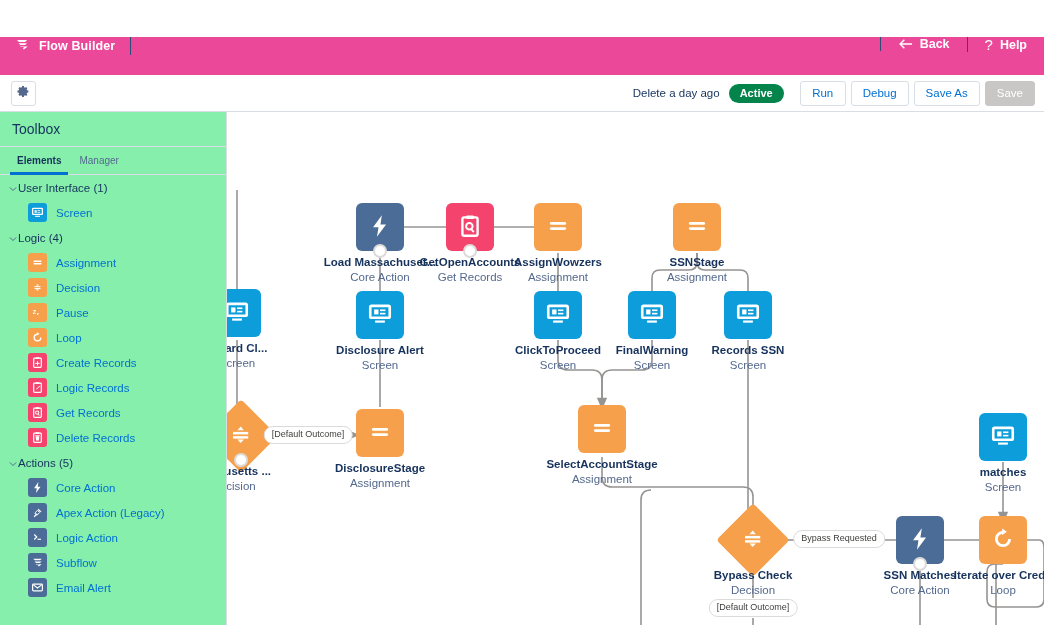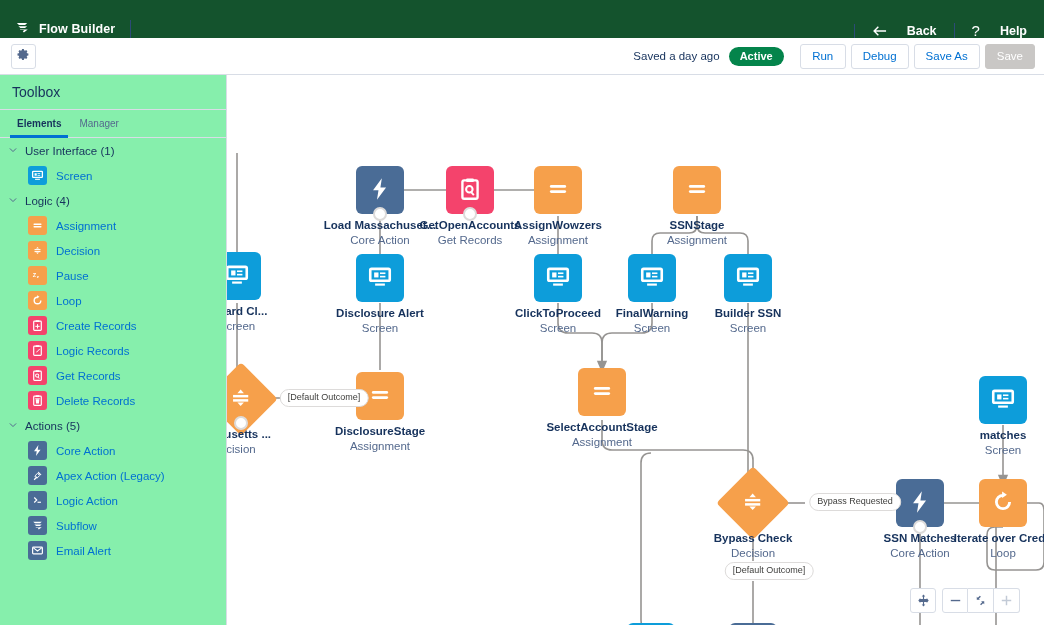"Flow Builder" #header { align-items: flex-end -> flex-start; background: #14532d -> #ec4899; margin-top: none -> 37px }
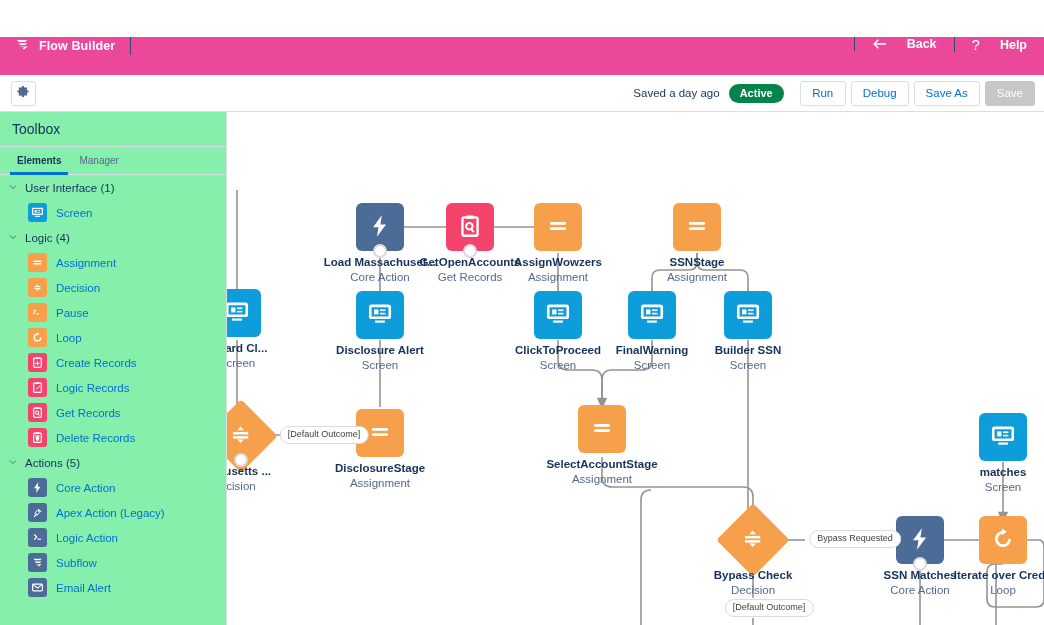"Back" .hdr-btn { gap: 20px -> 7px }
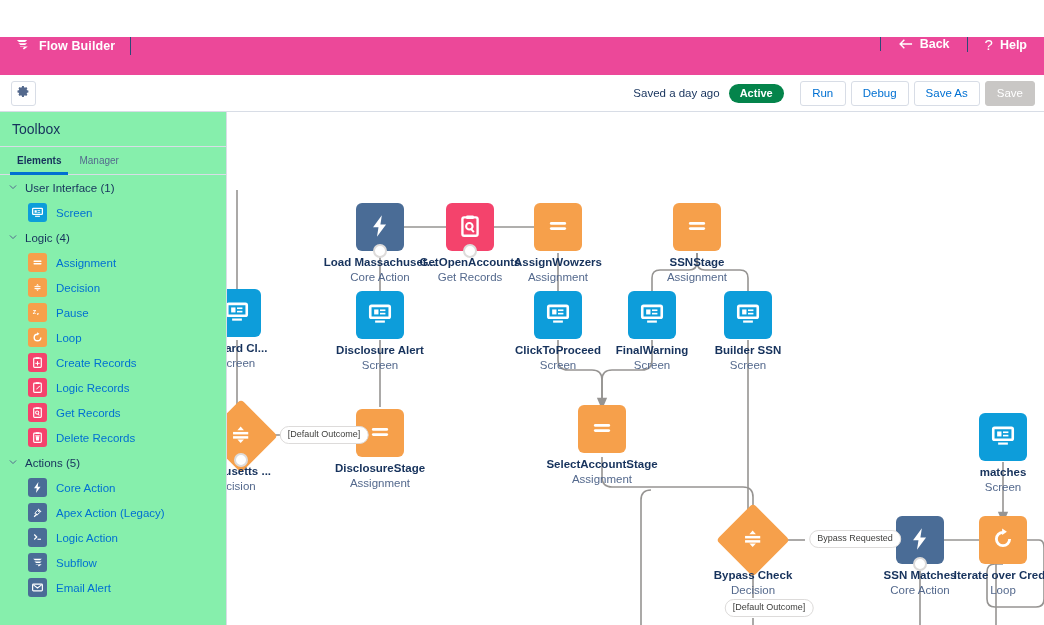"Saved a day ago" span.saved-text { text: Saved -> Delete }
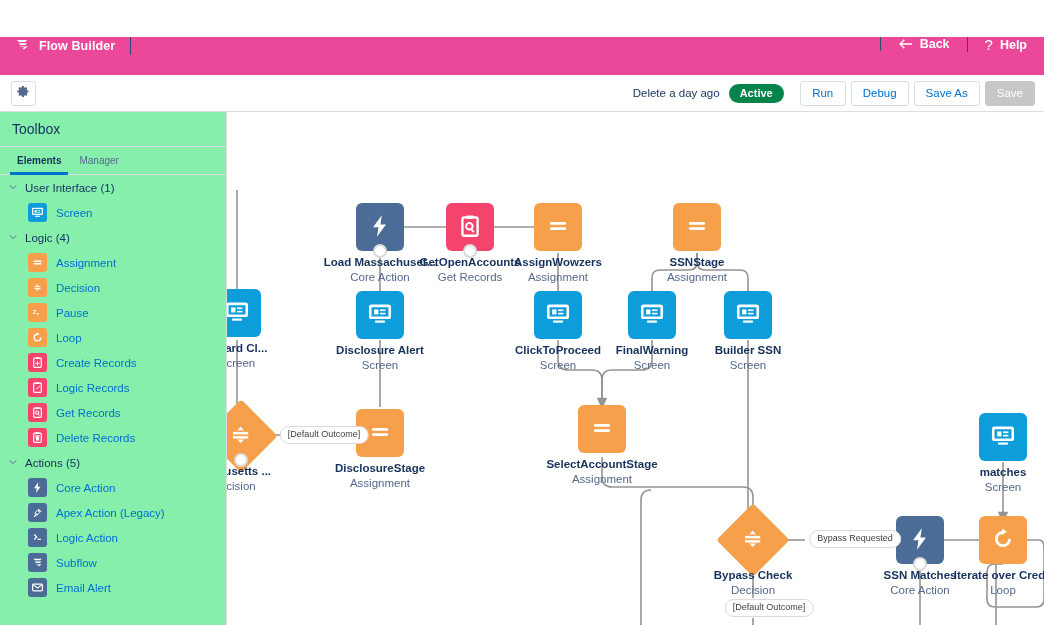"User Interface (1)" .sect { align-items: flex-start -> flex-end; gap: 7px -> none }
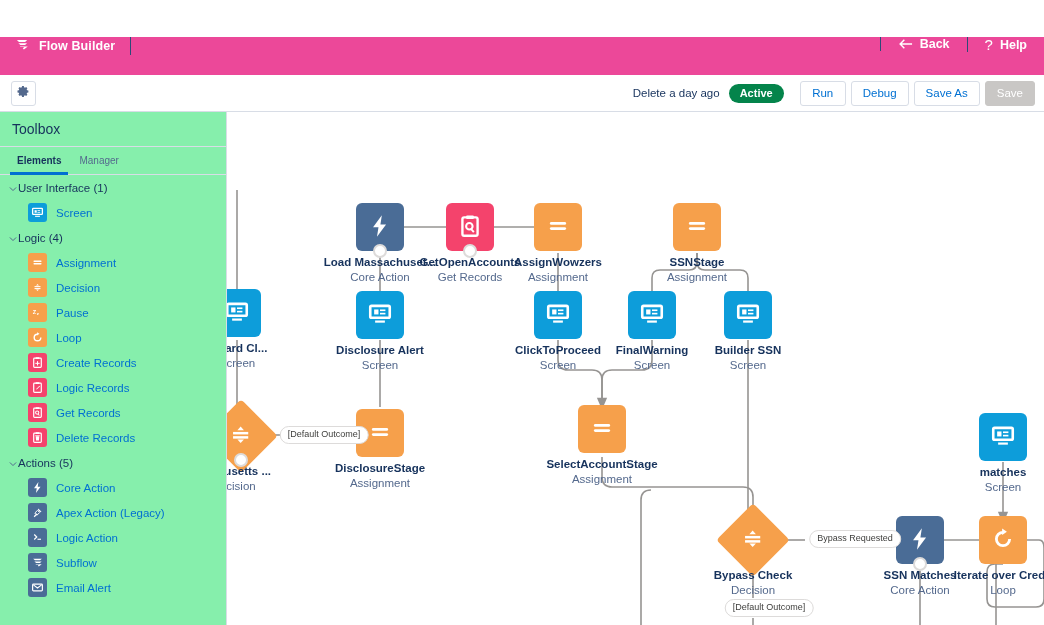"Builder SSN" div.node-label { text: Builder -> Records }
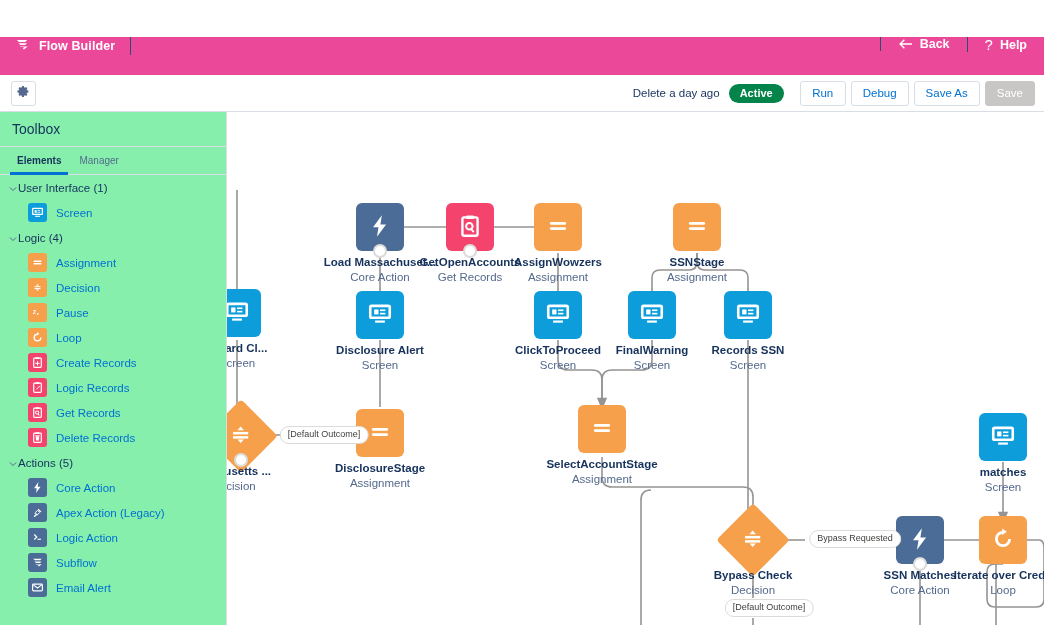"[Default Outcome]" .pill { margin-left: 16px -> none }
